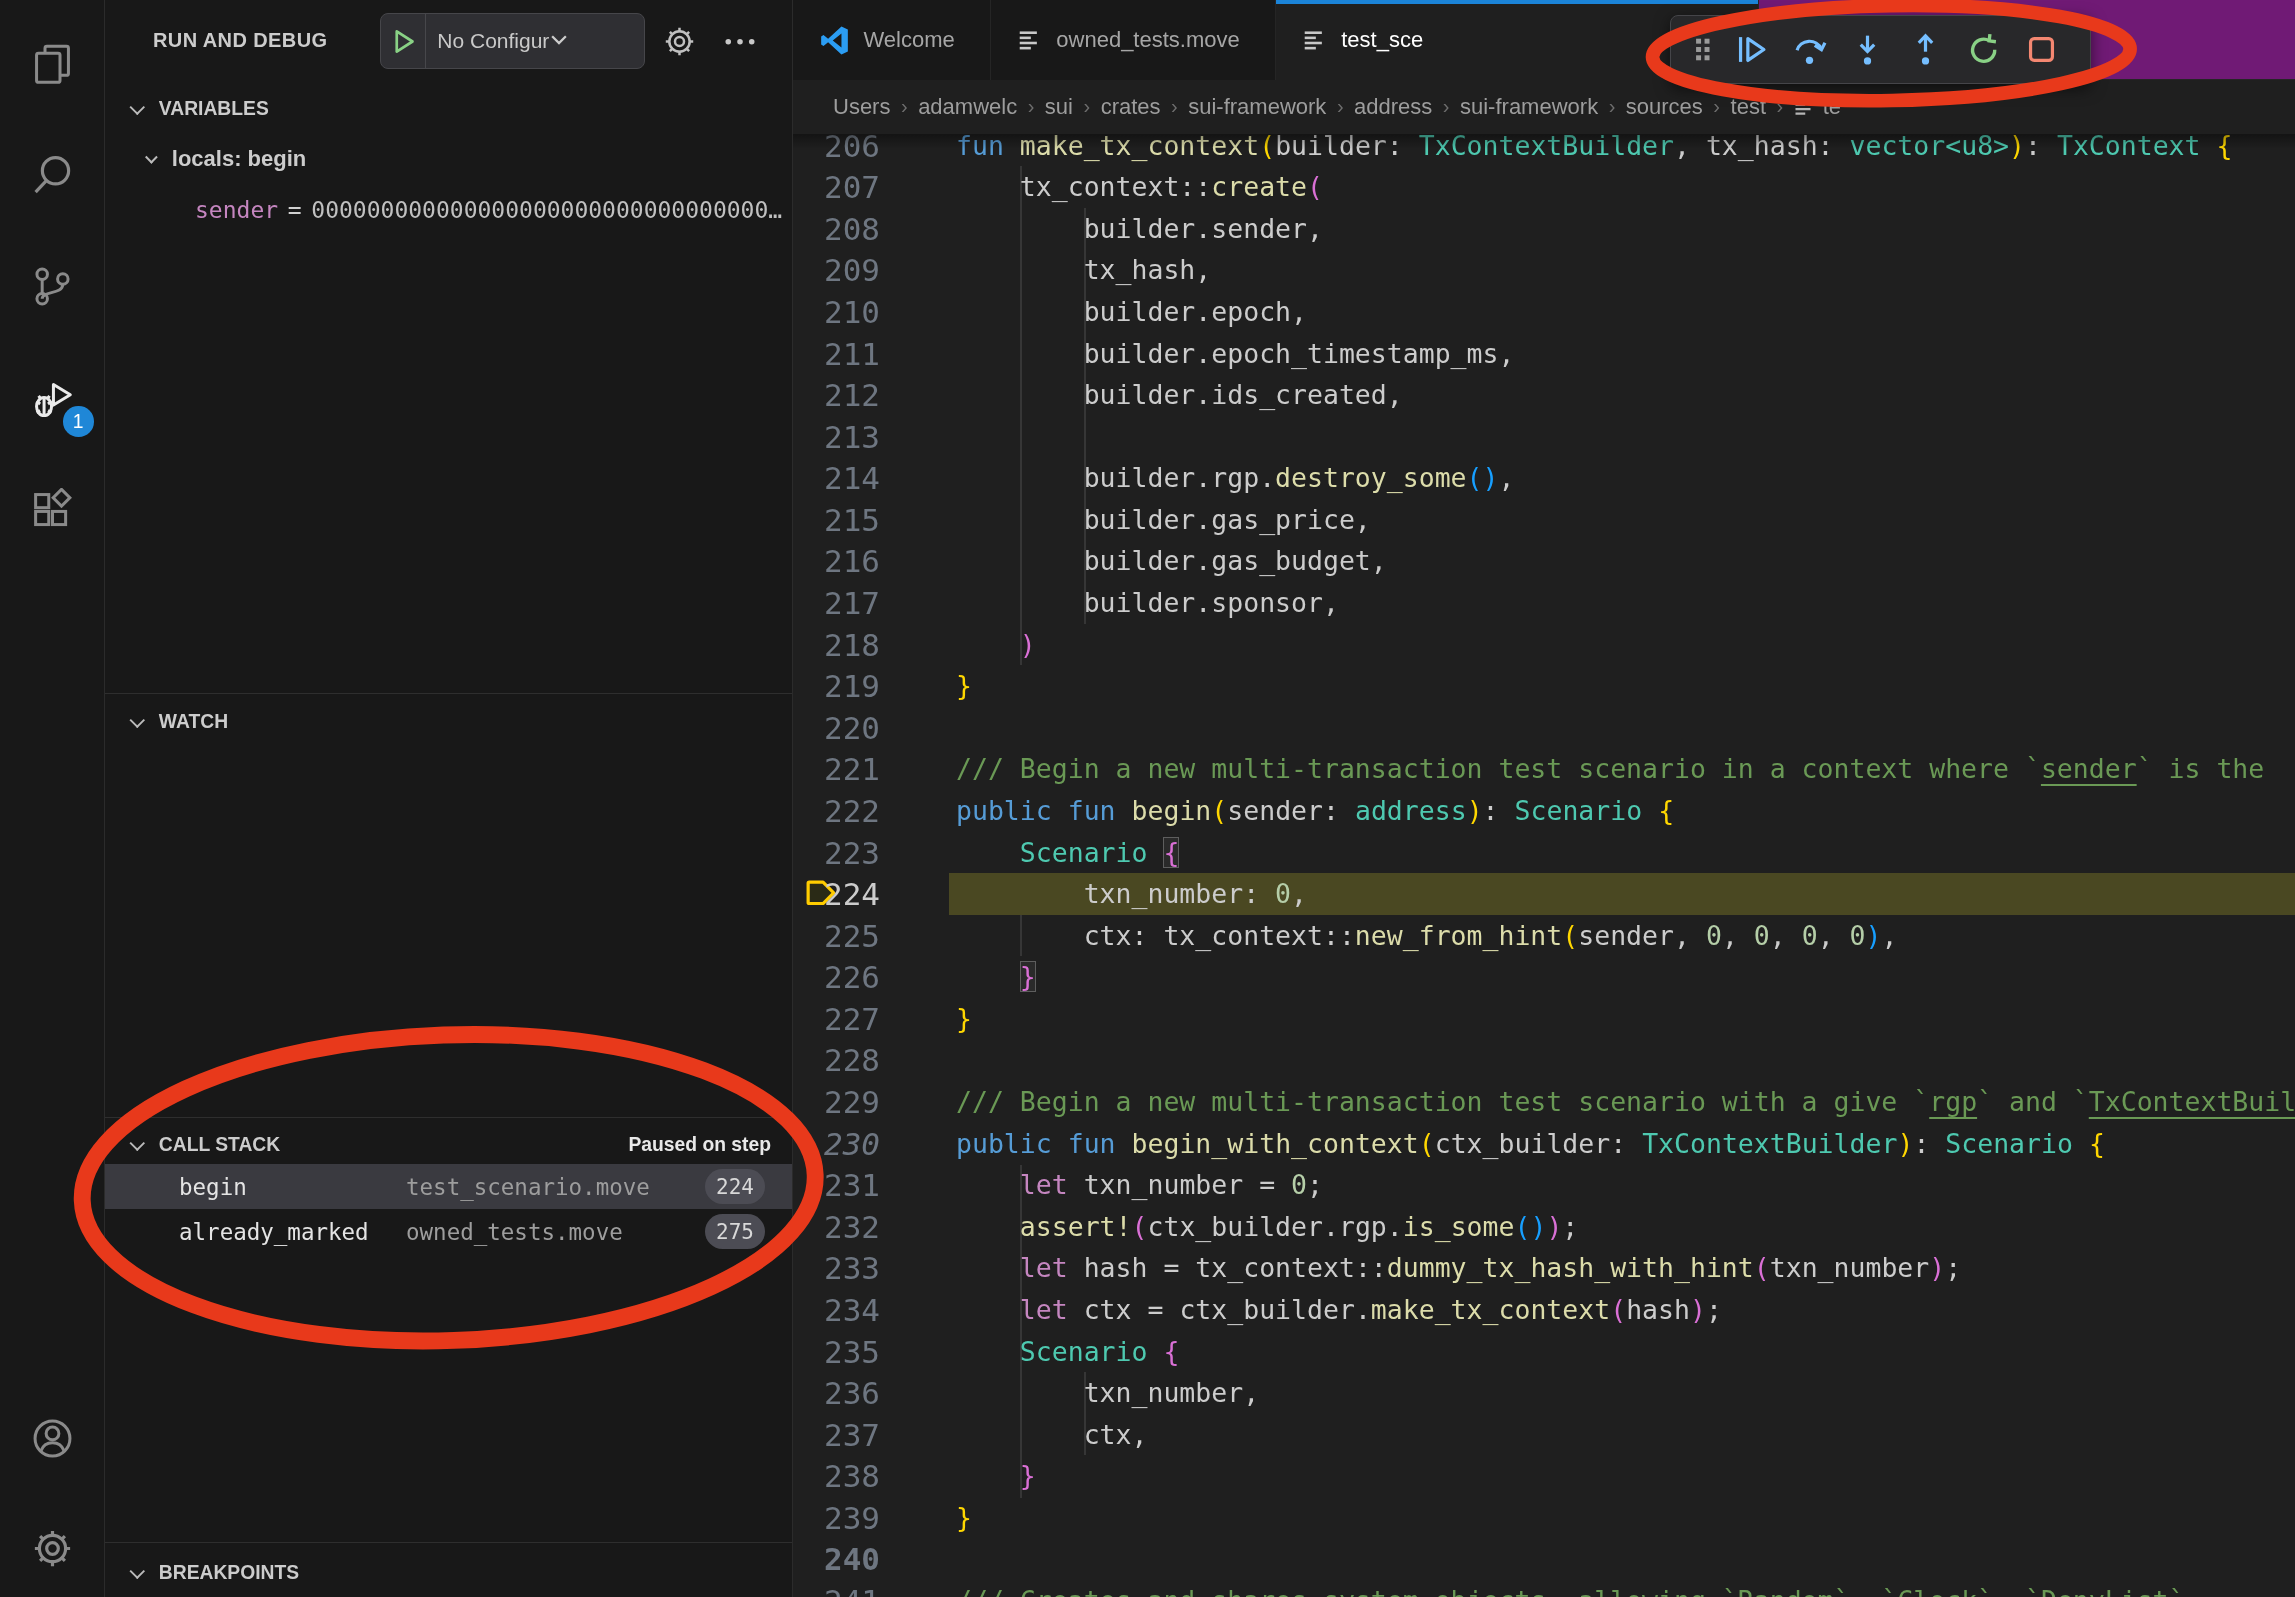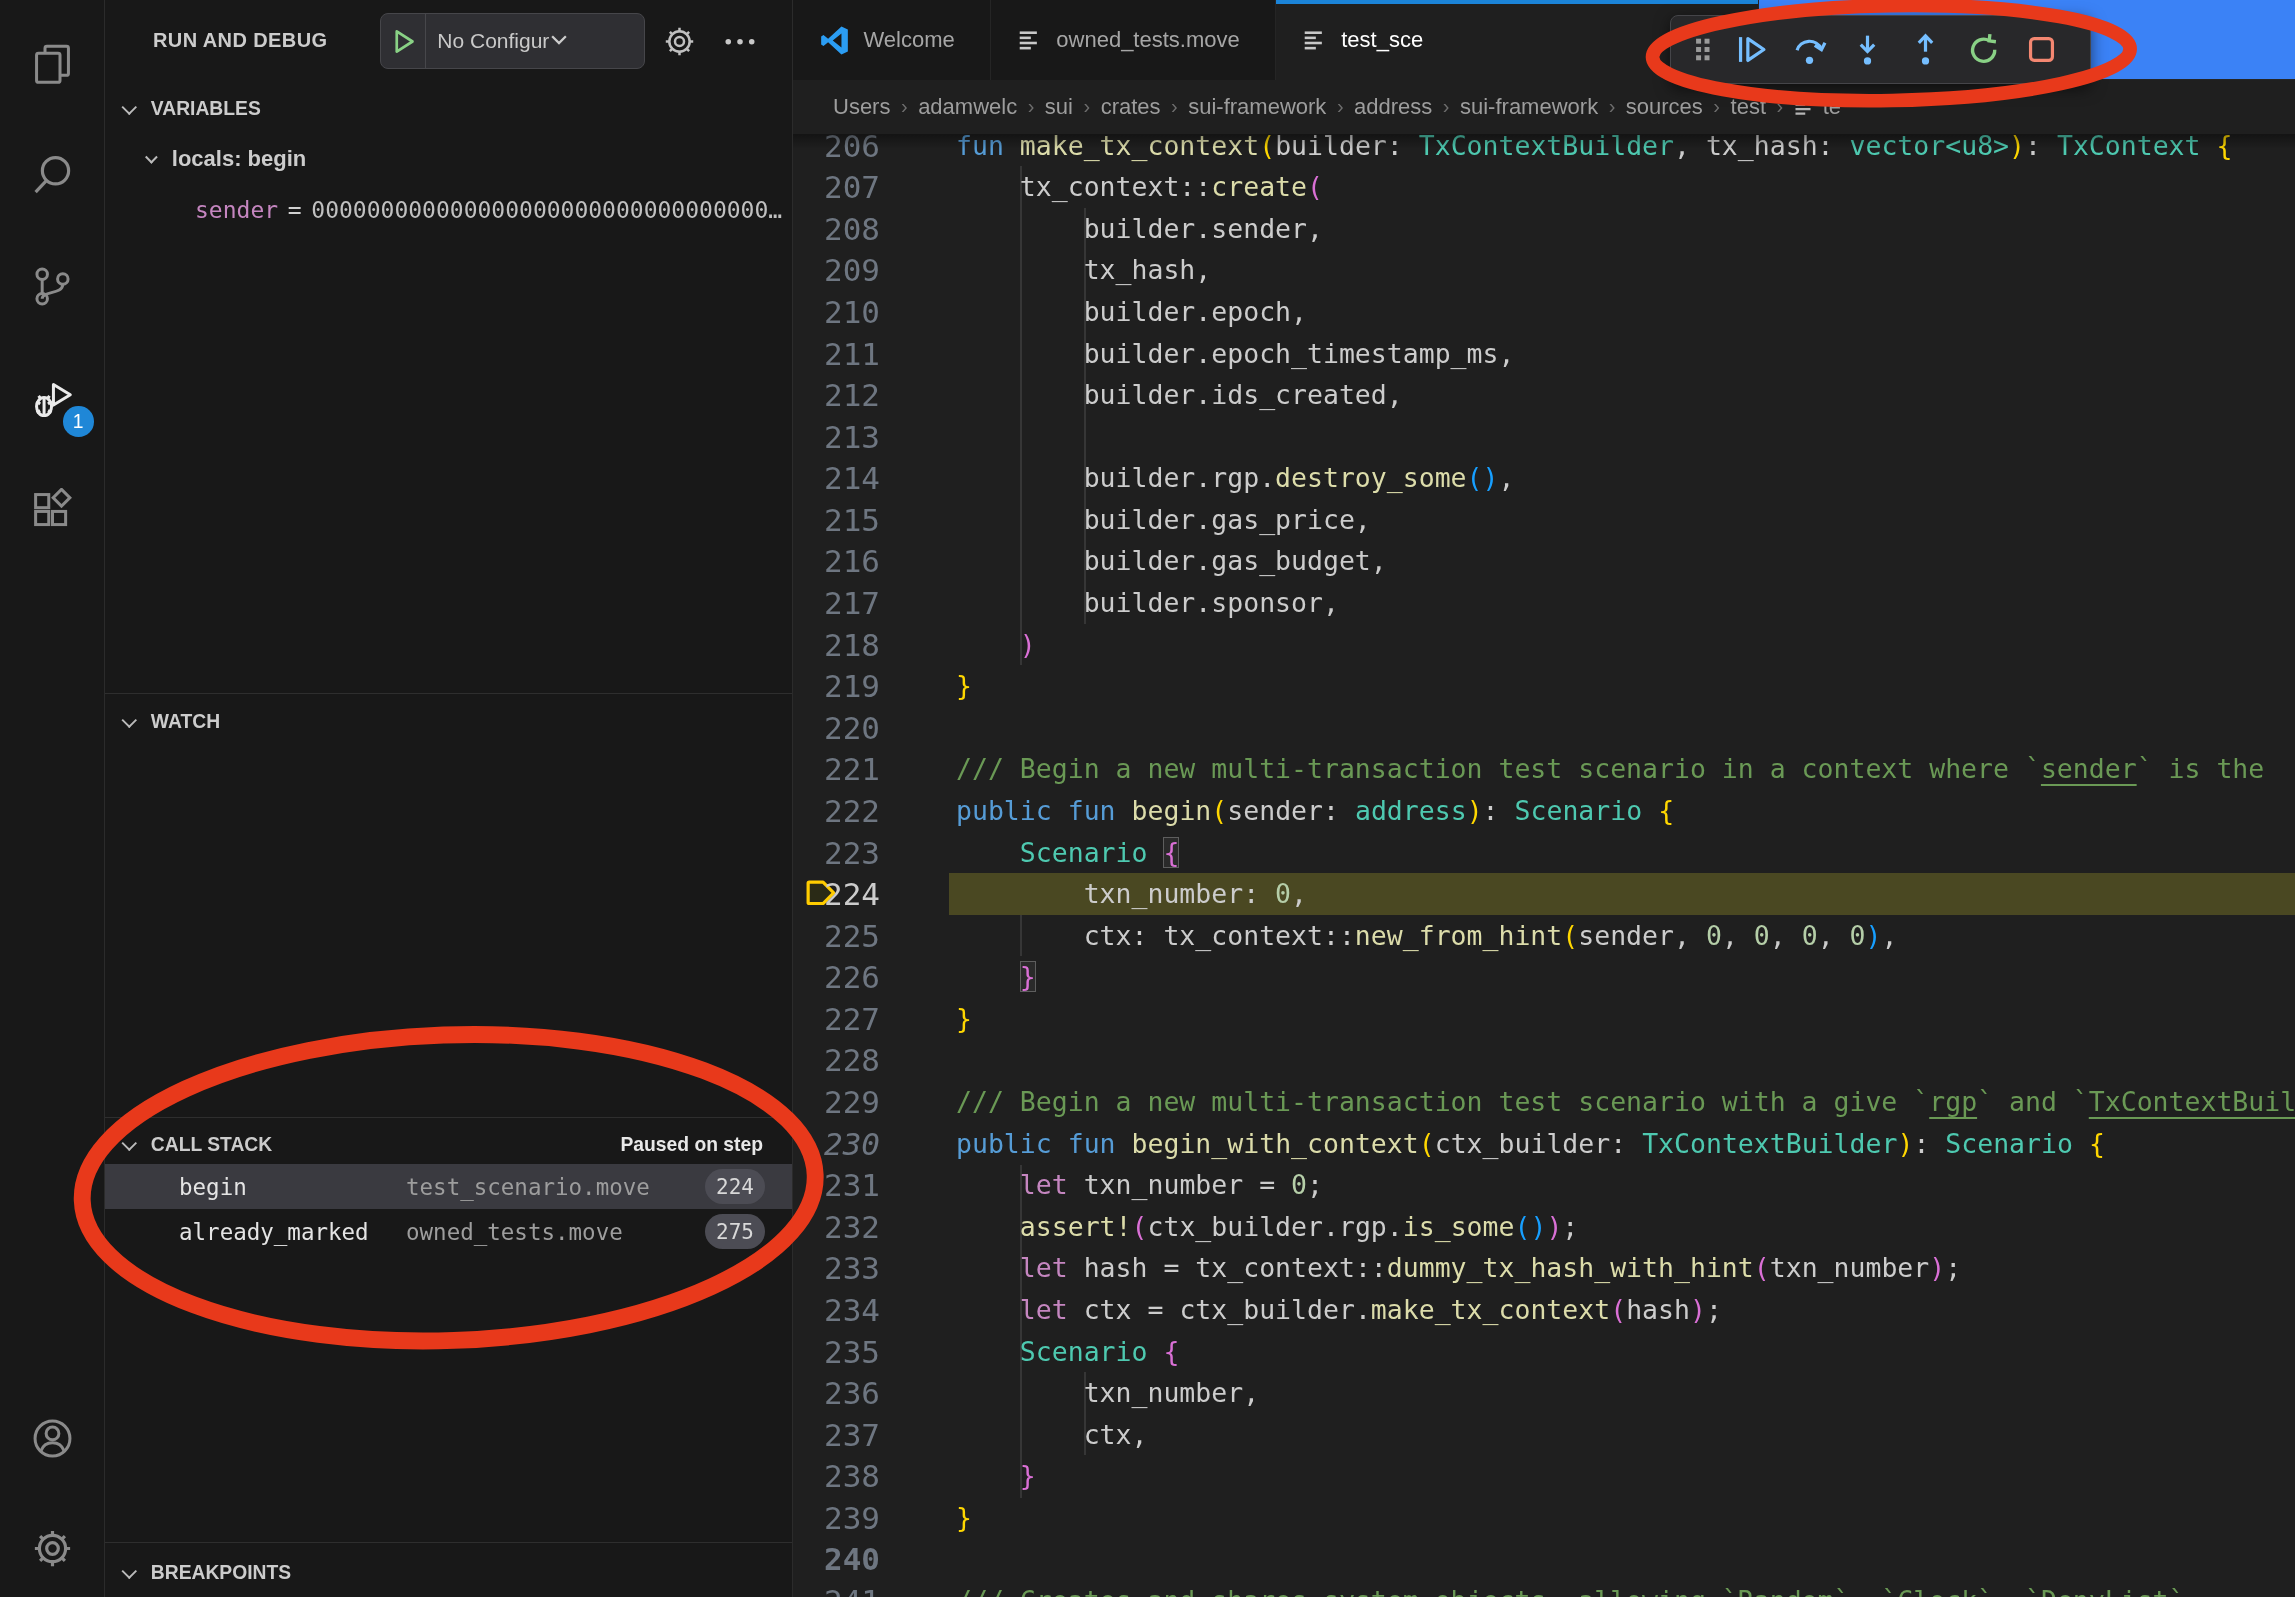"Welcome" .tab-strip { background: #3b82f6 -> #701a75 }
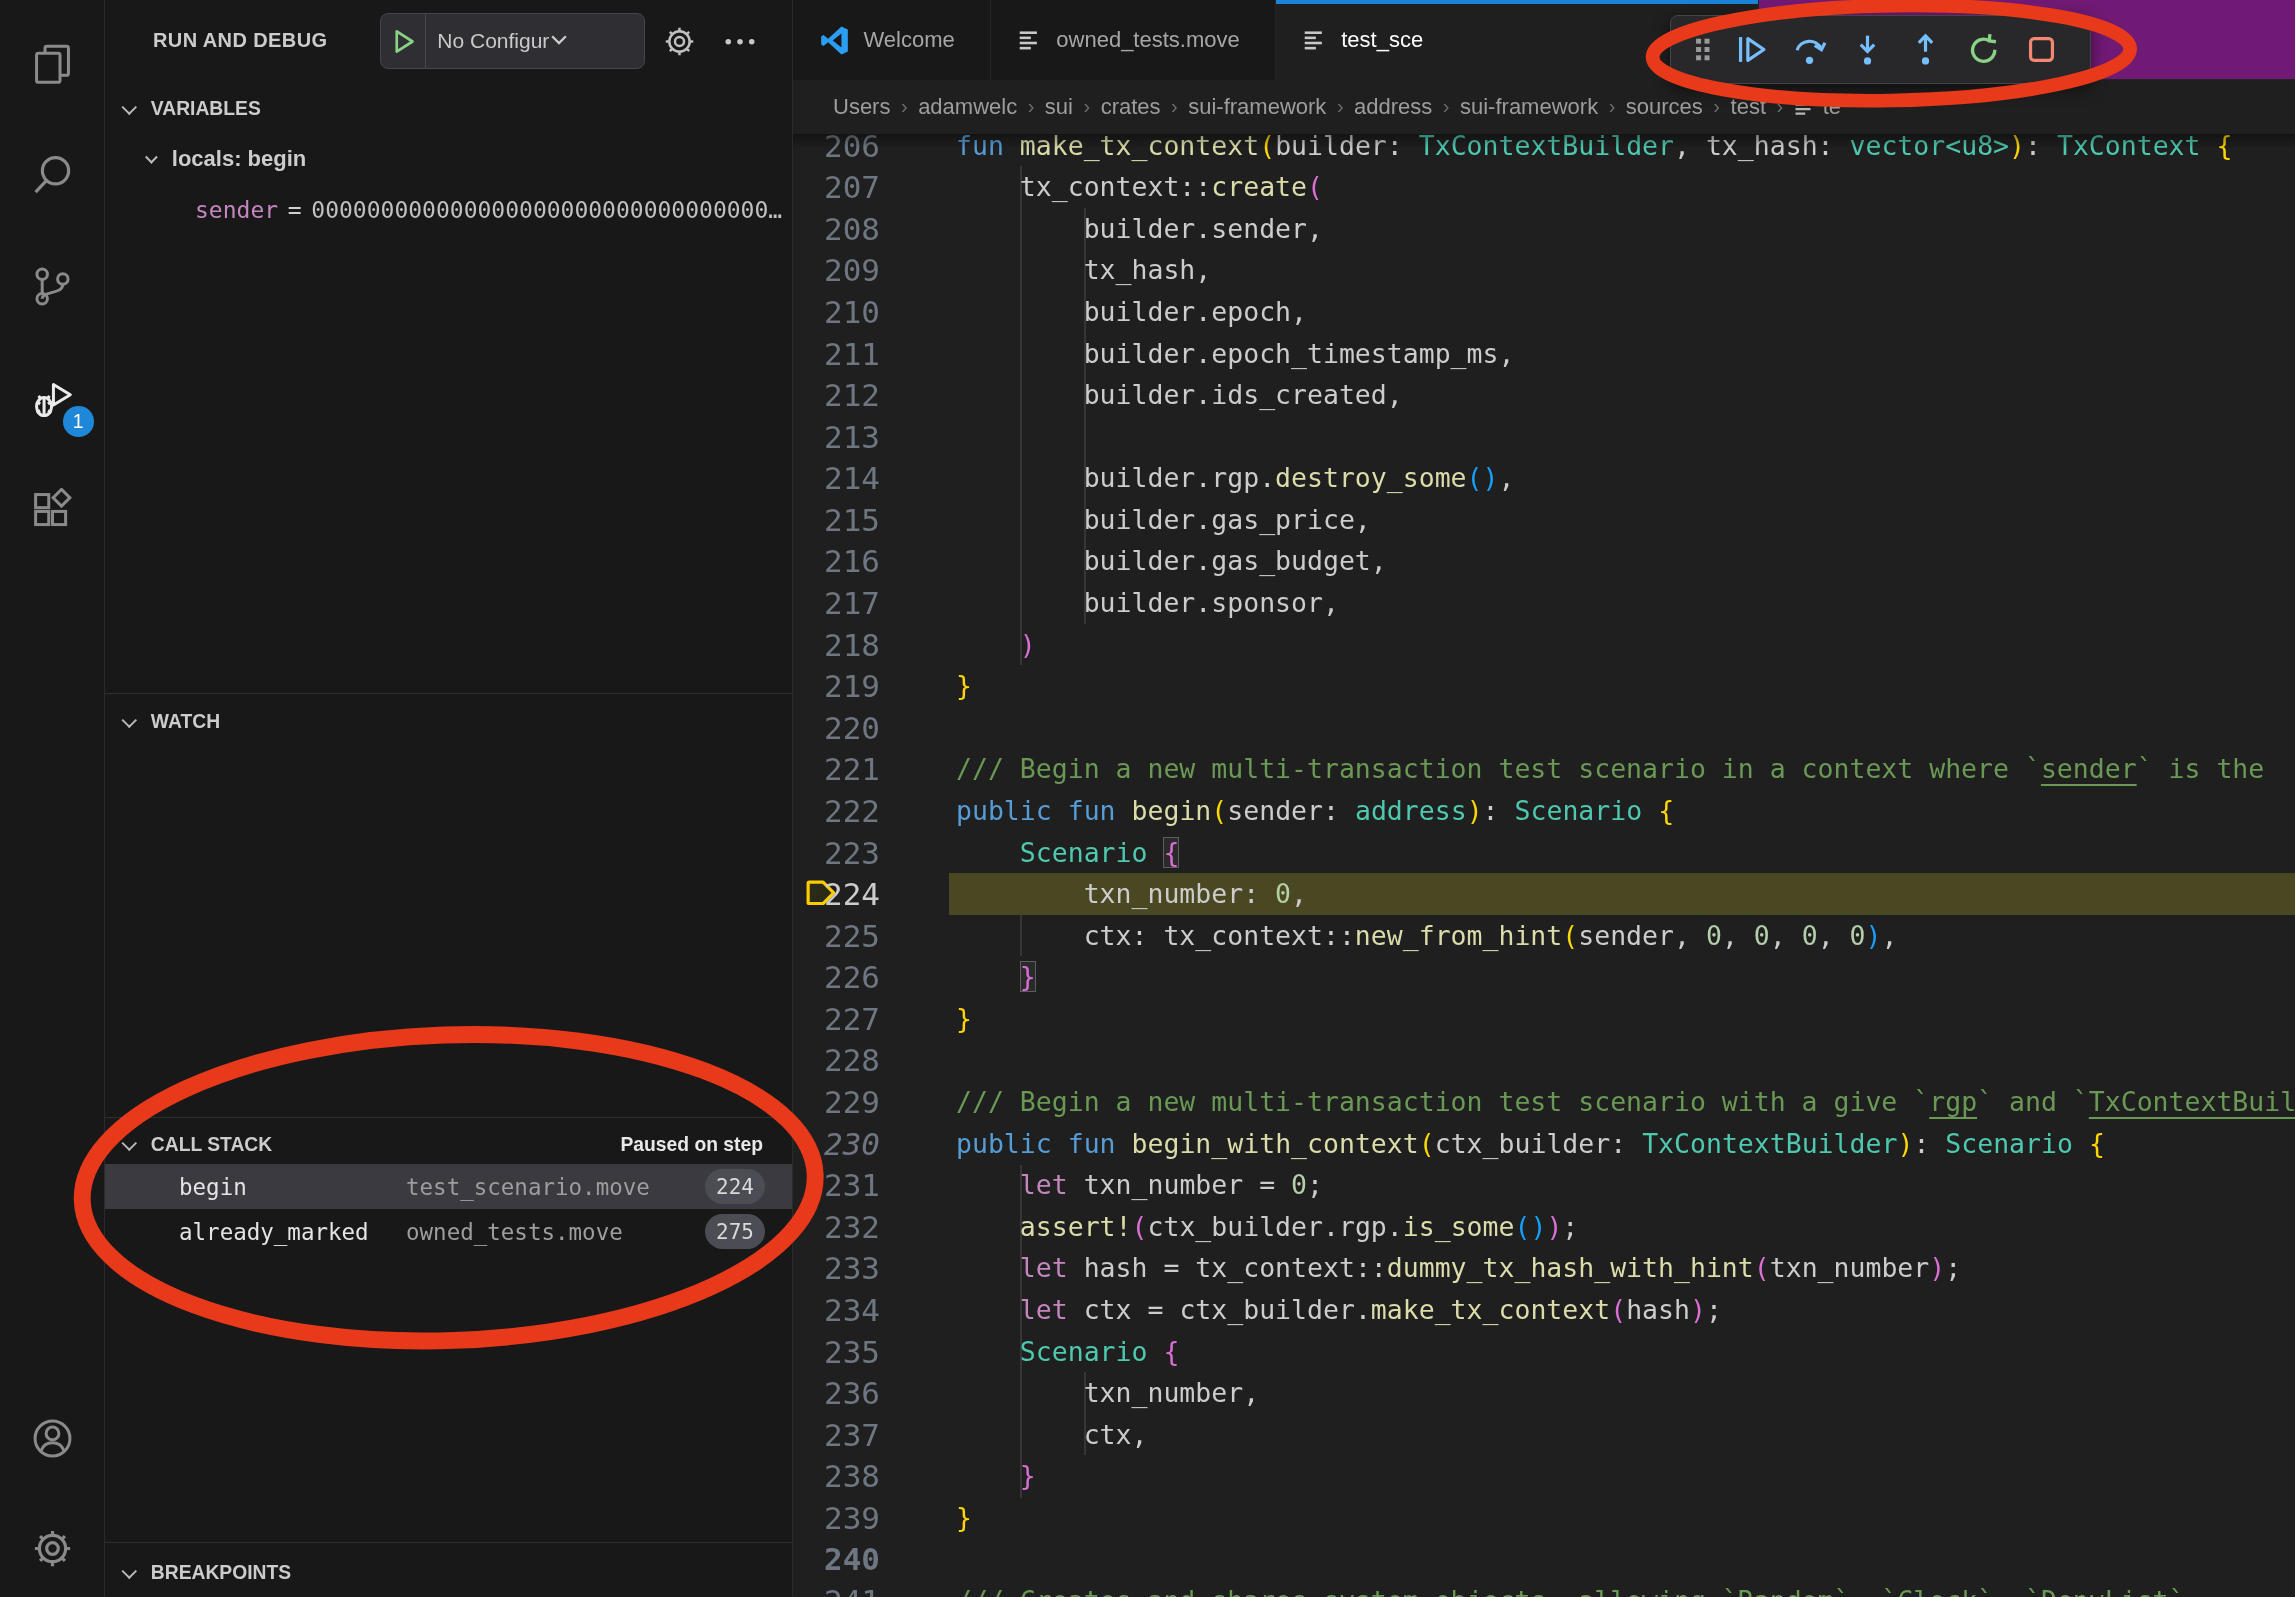"VARIABLES" .sec-head { left: 0 -> 8px }
